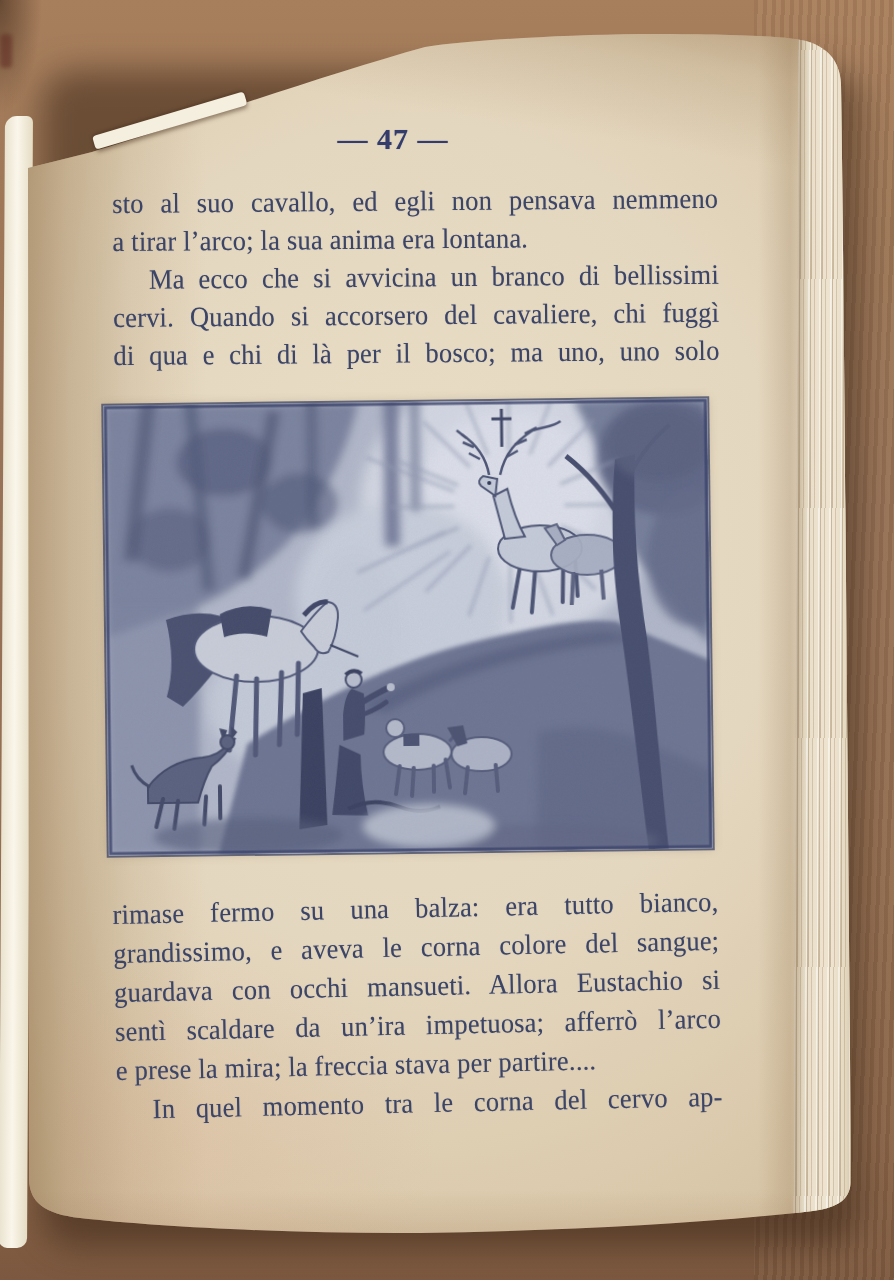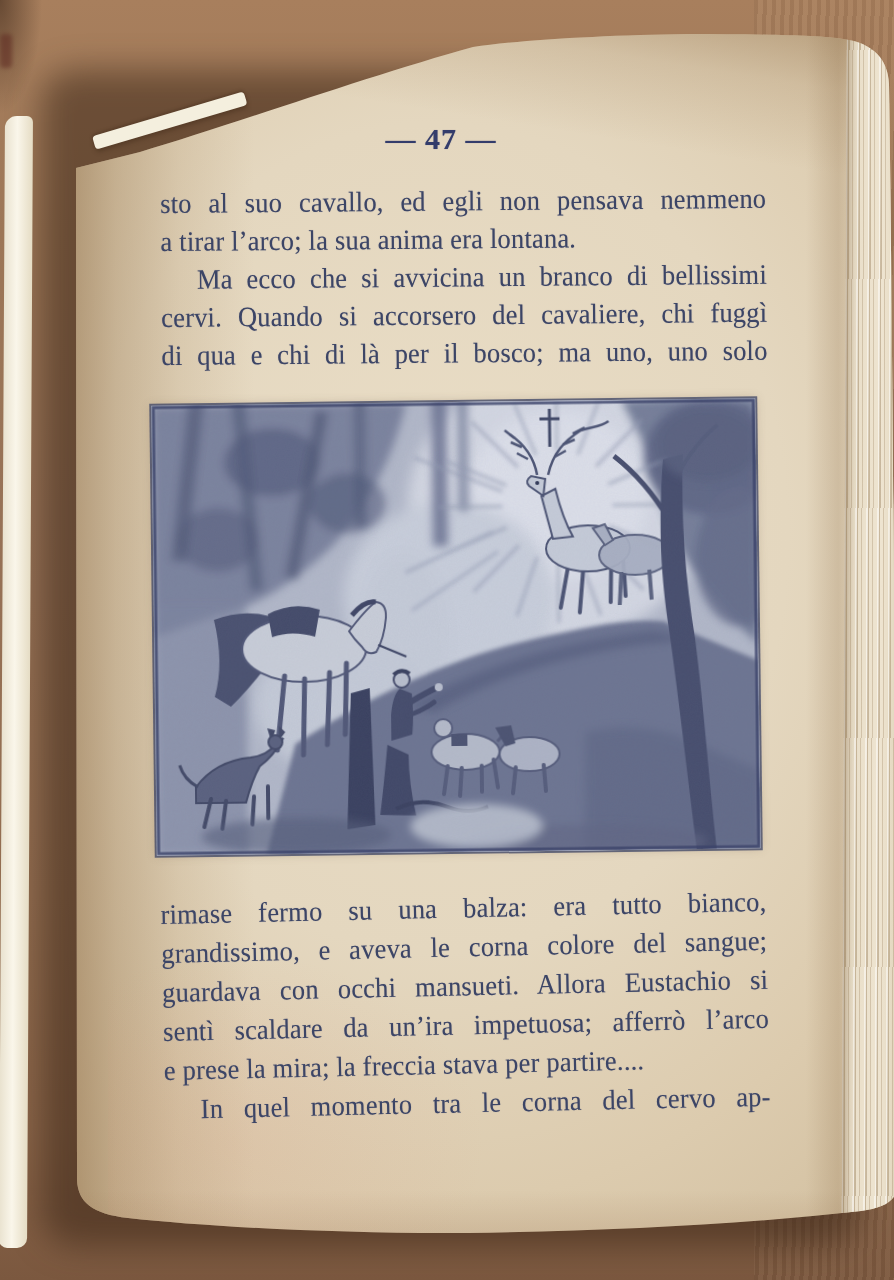"— 47 —" .page { margin-left: 48px -> none }
